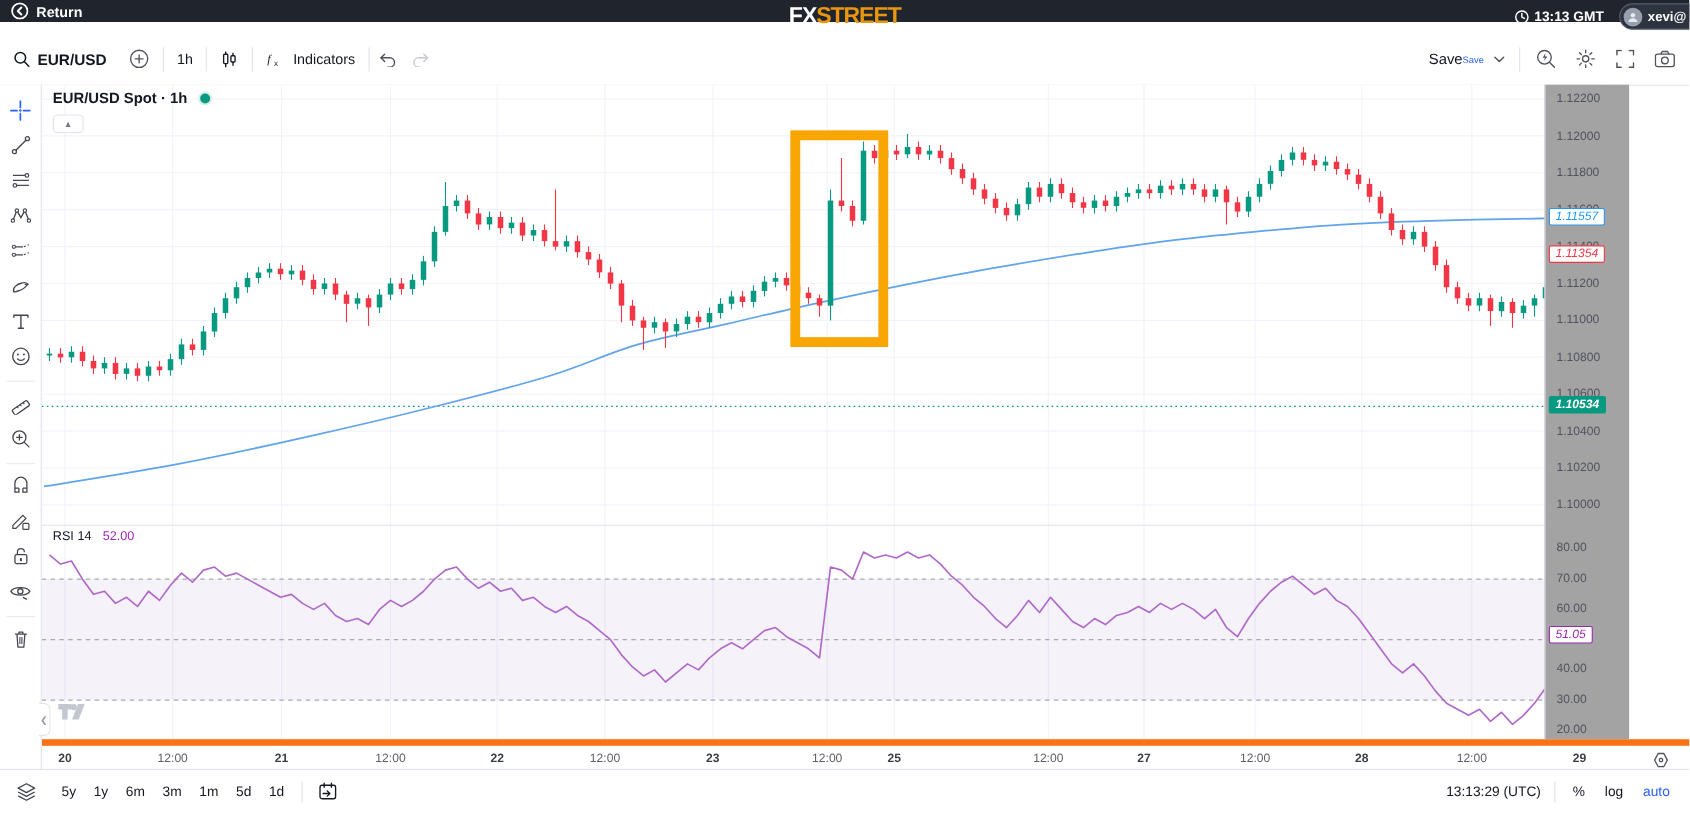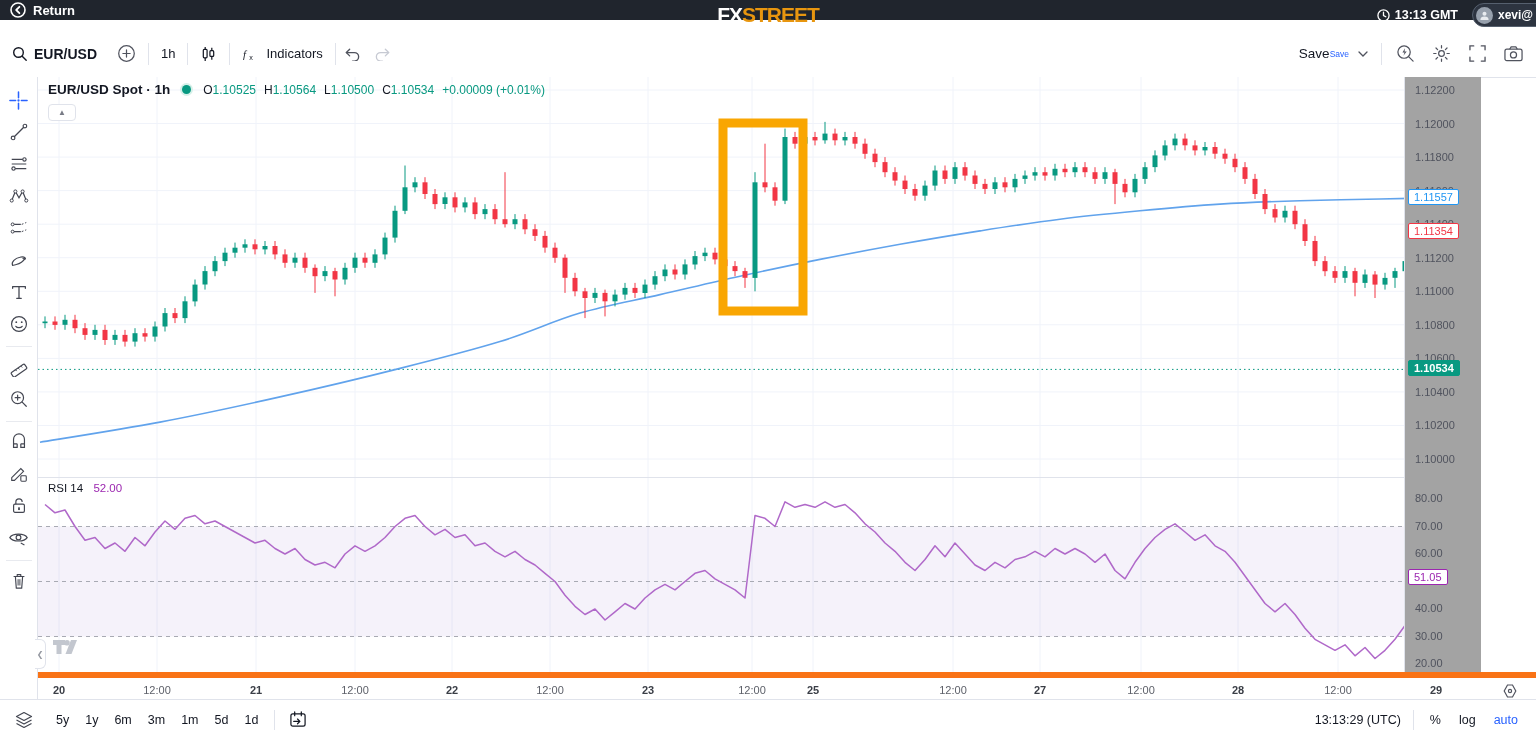"O1.10525" span.ohlc { html: <span> <span><span>O</span><span>1.10525</span></span> <span><span>H</span><span>1.10564</span></span> <span><span>L</span><span>1.10500</span></span> <span><span>C</span><span>1.10534</span></span> <span>+0.00009 (+0.01%)</span> </span> -> none }
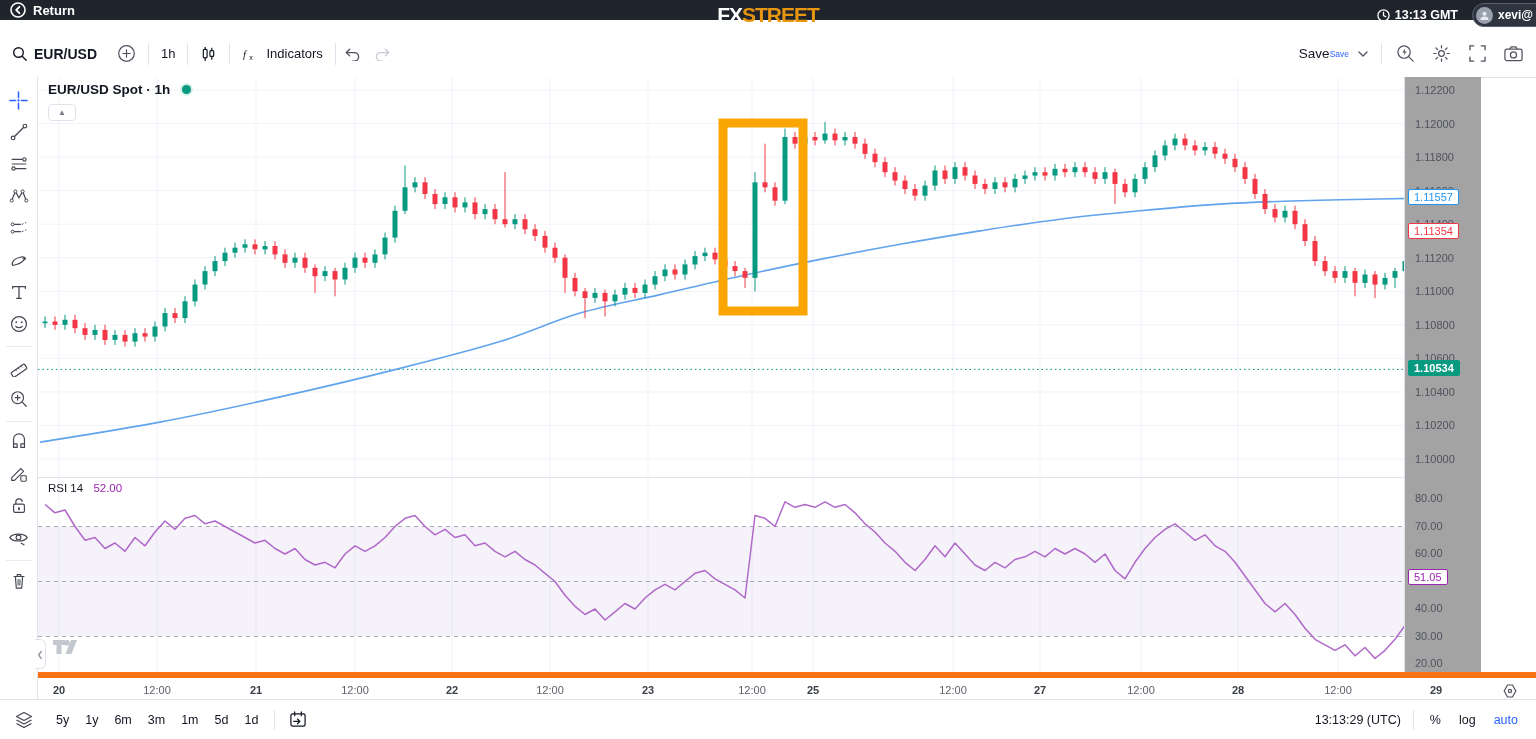"1.11557" .axis-chip { font-style: none -> italic }
